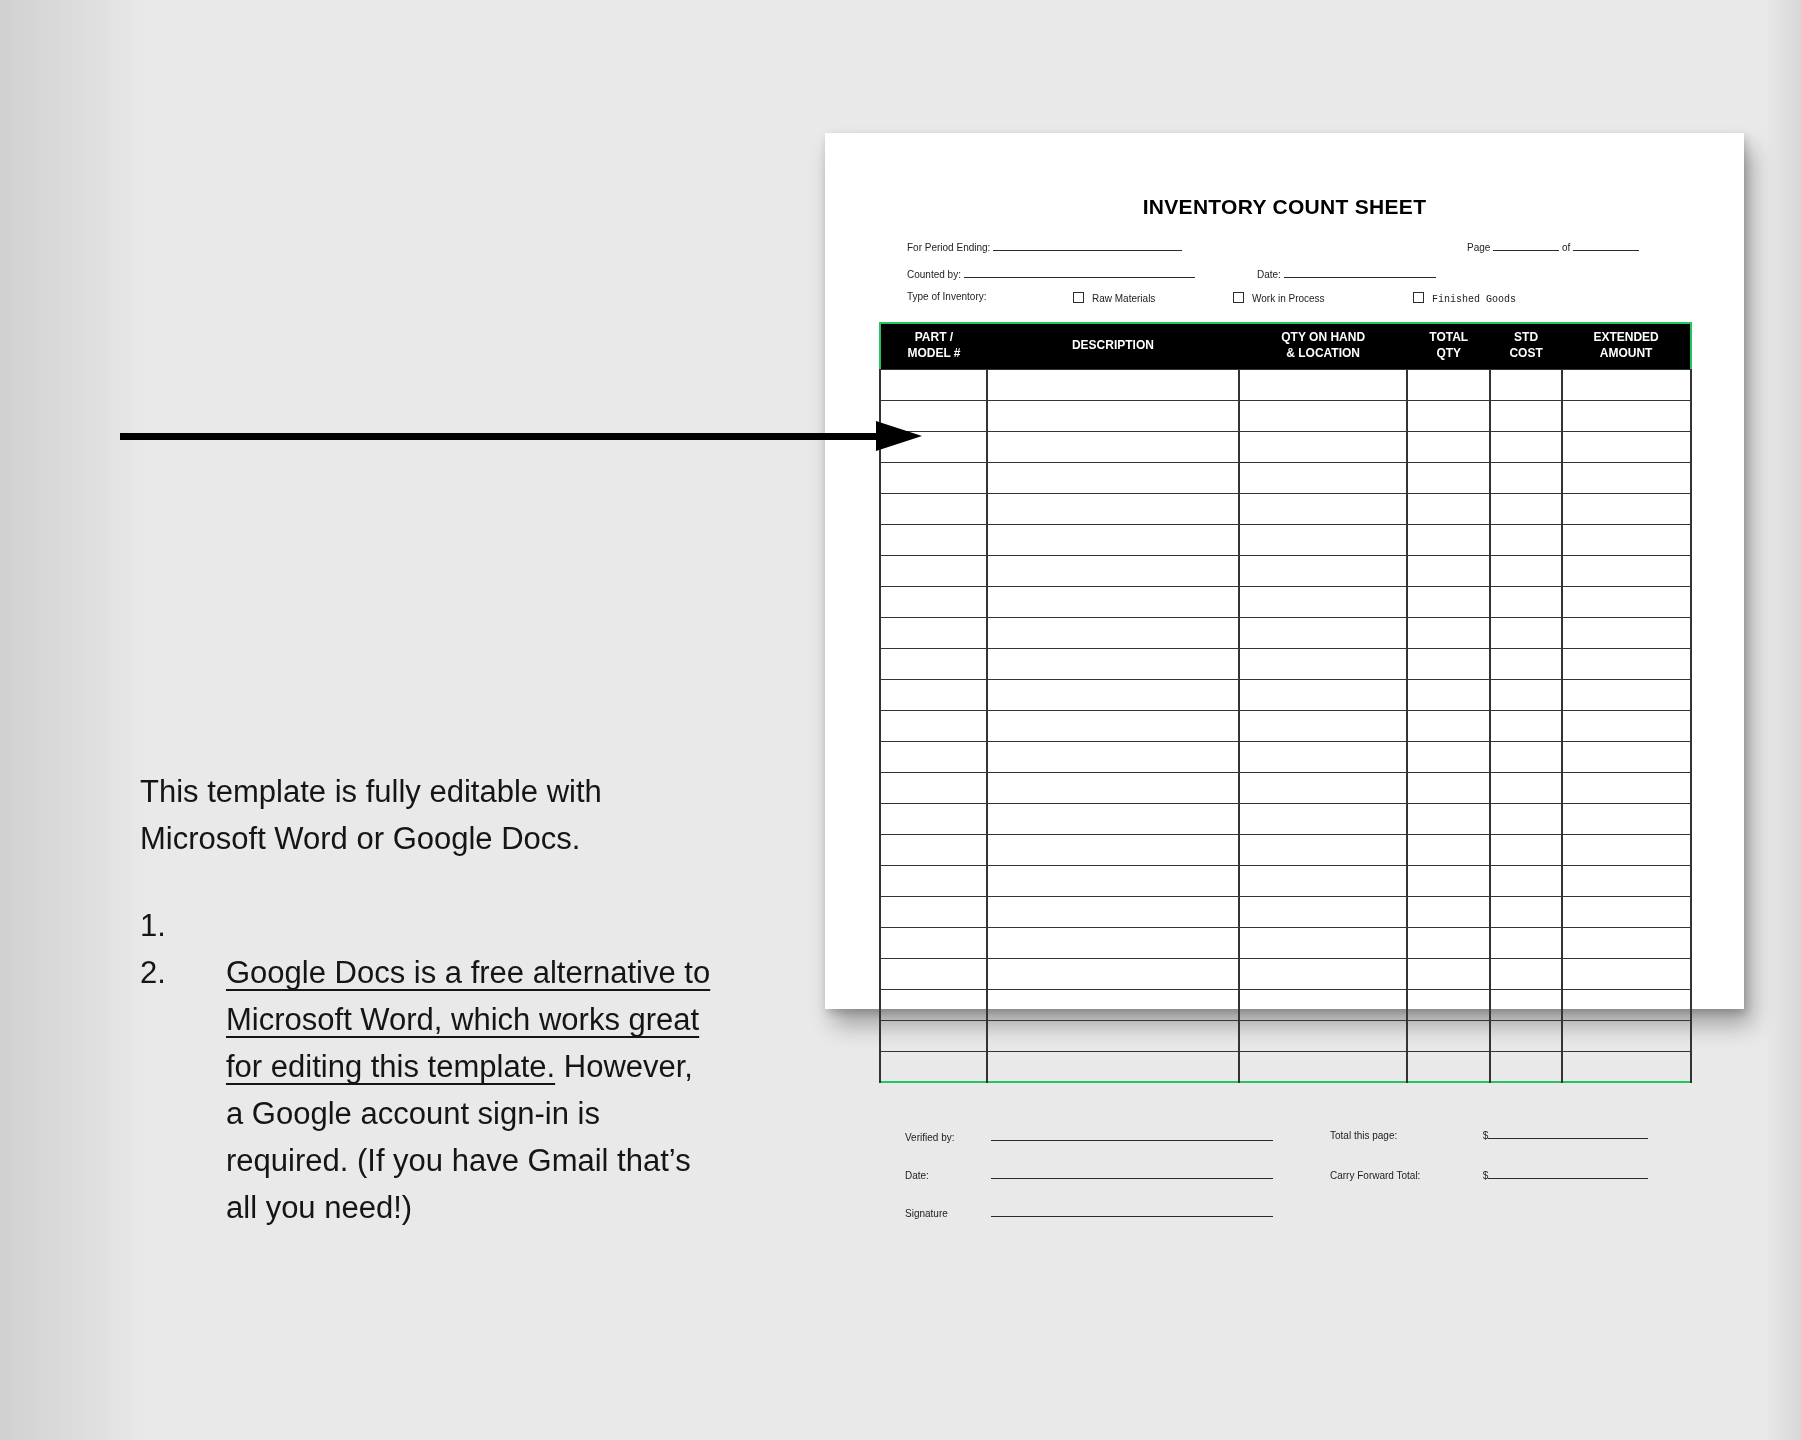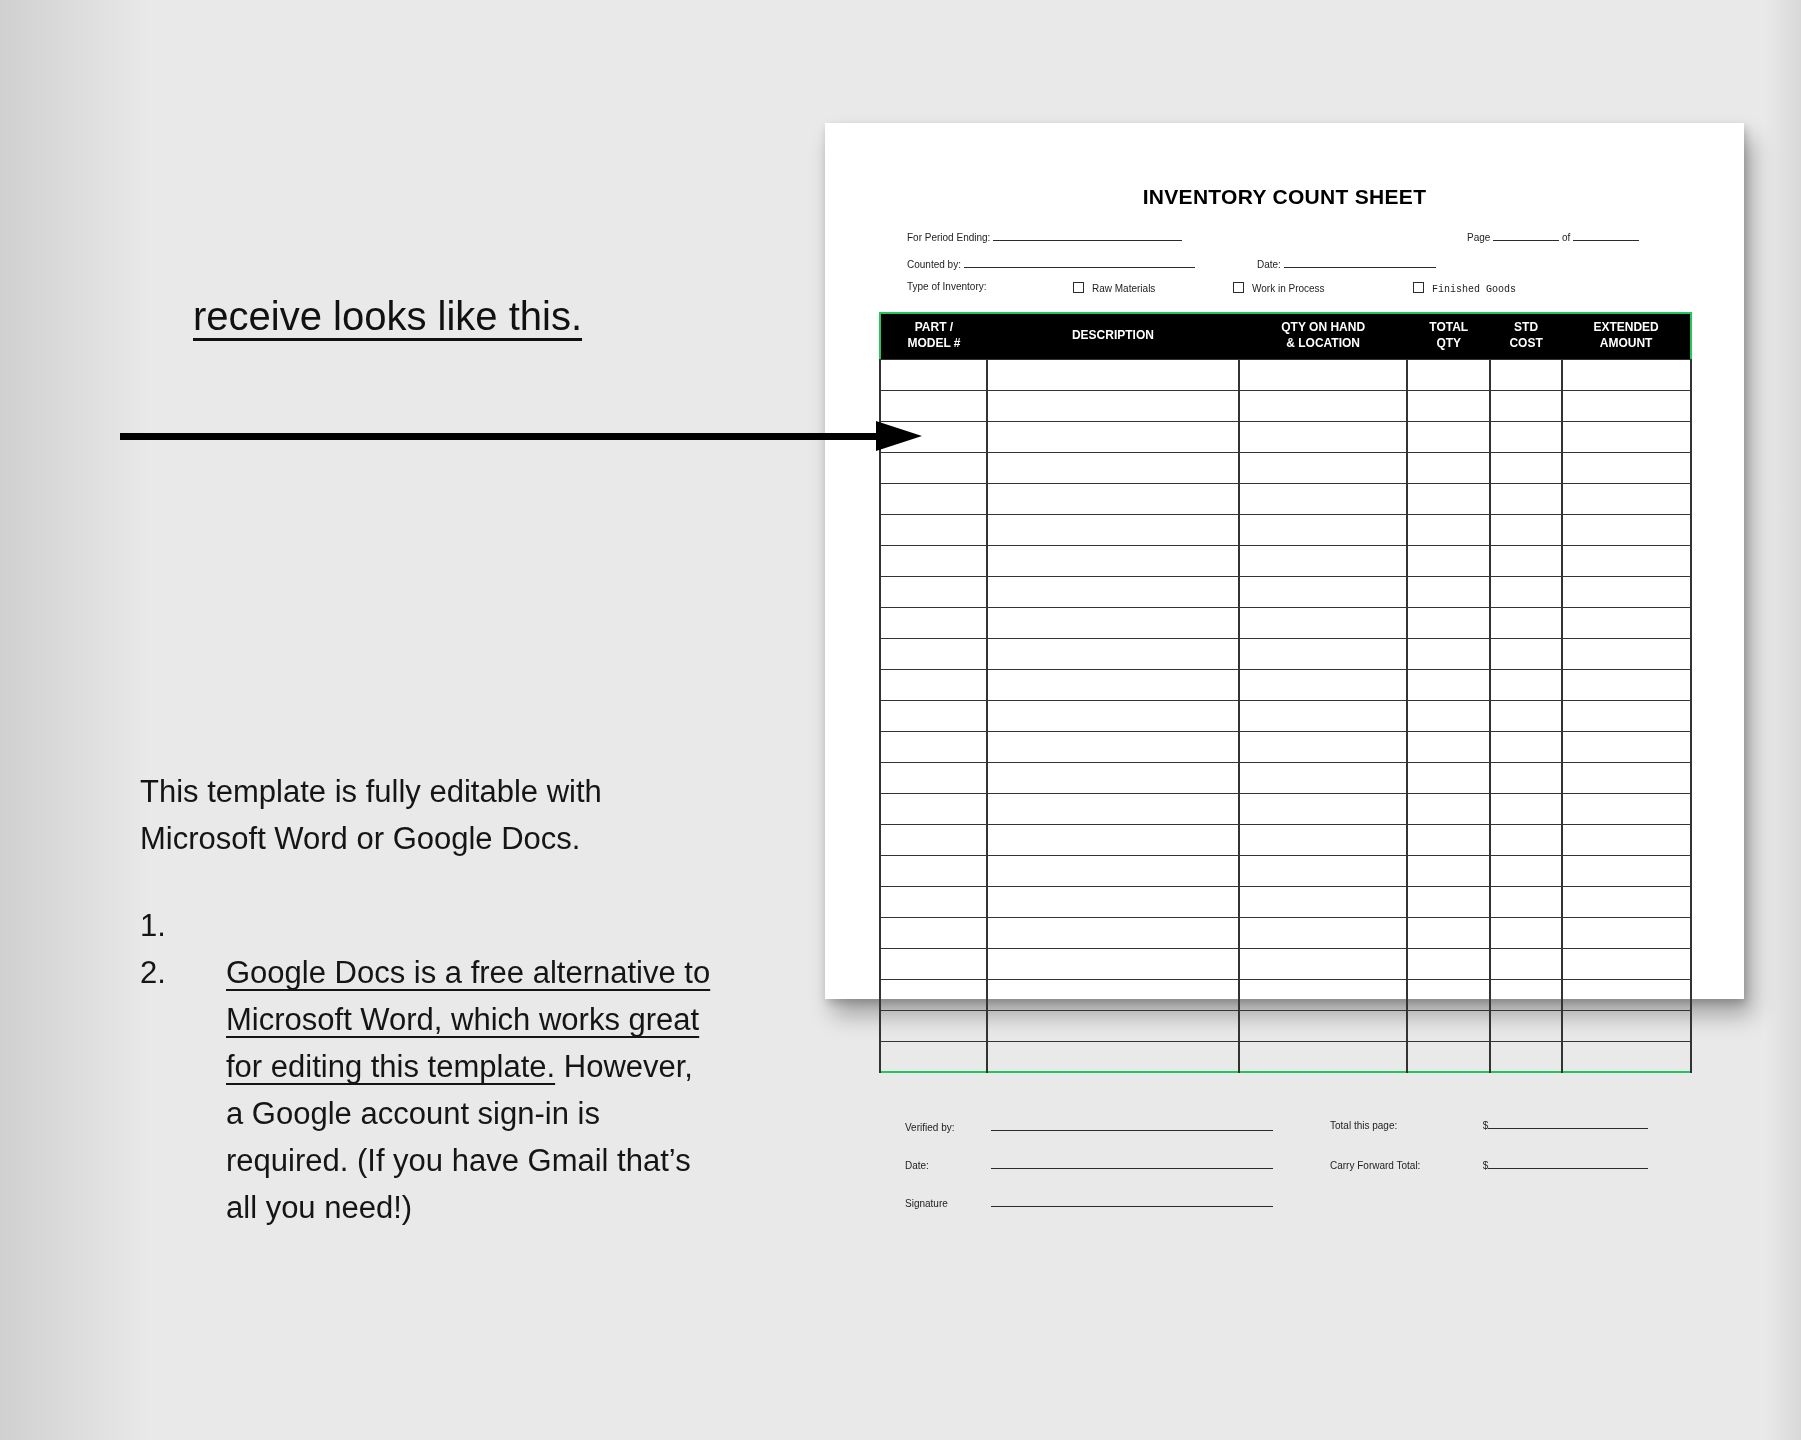"INVENTORY COUNT SHEET" .page { top: 123px -> 133px }
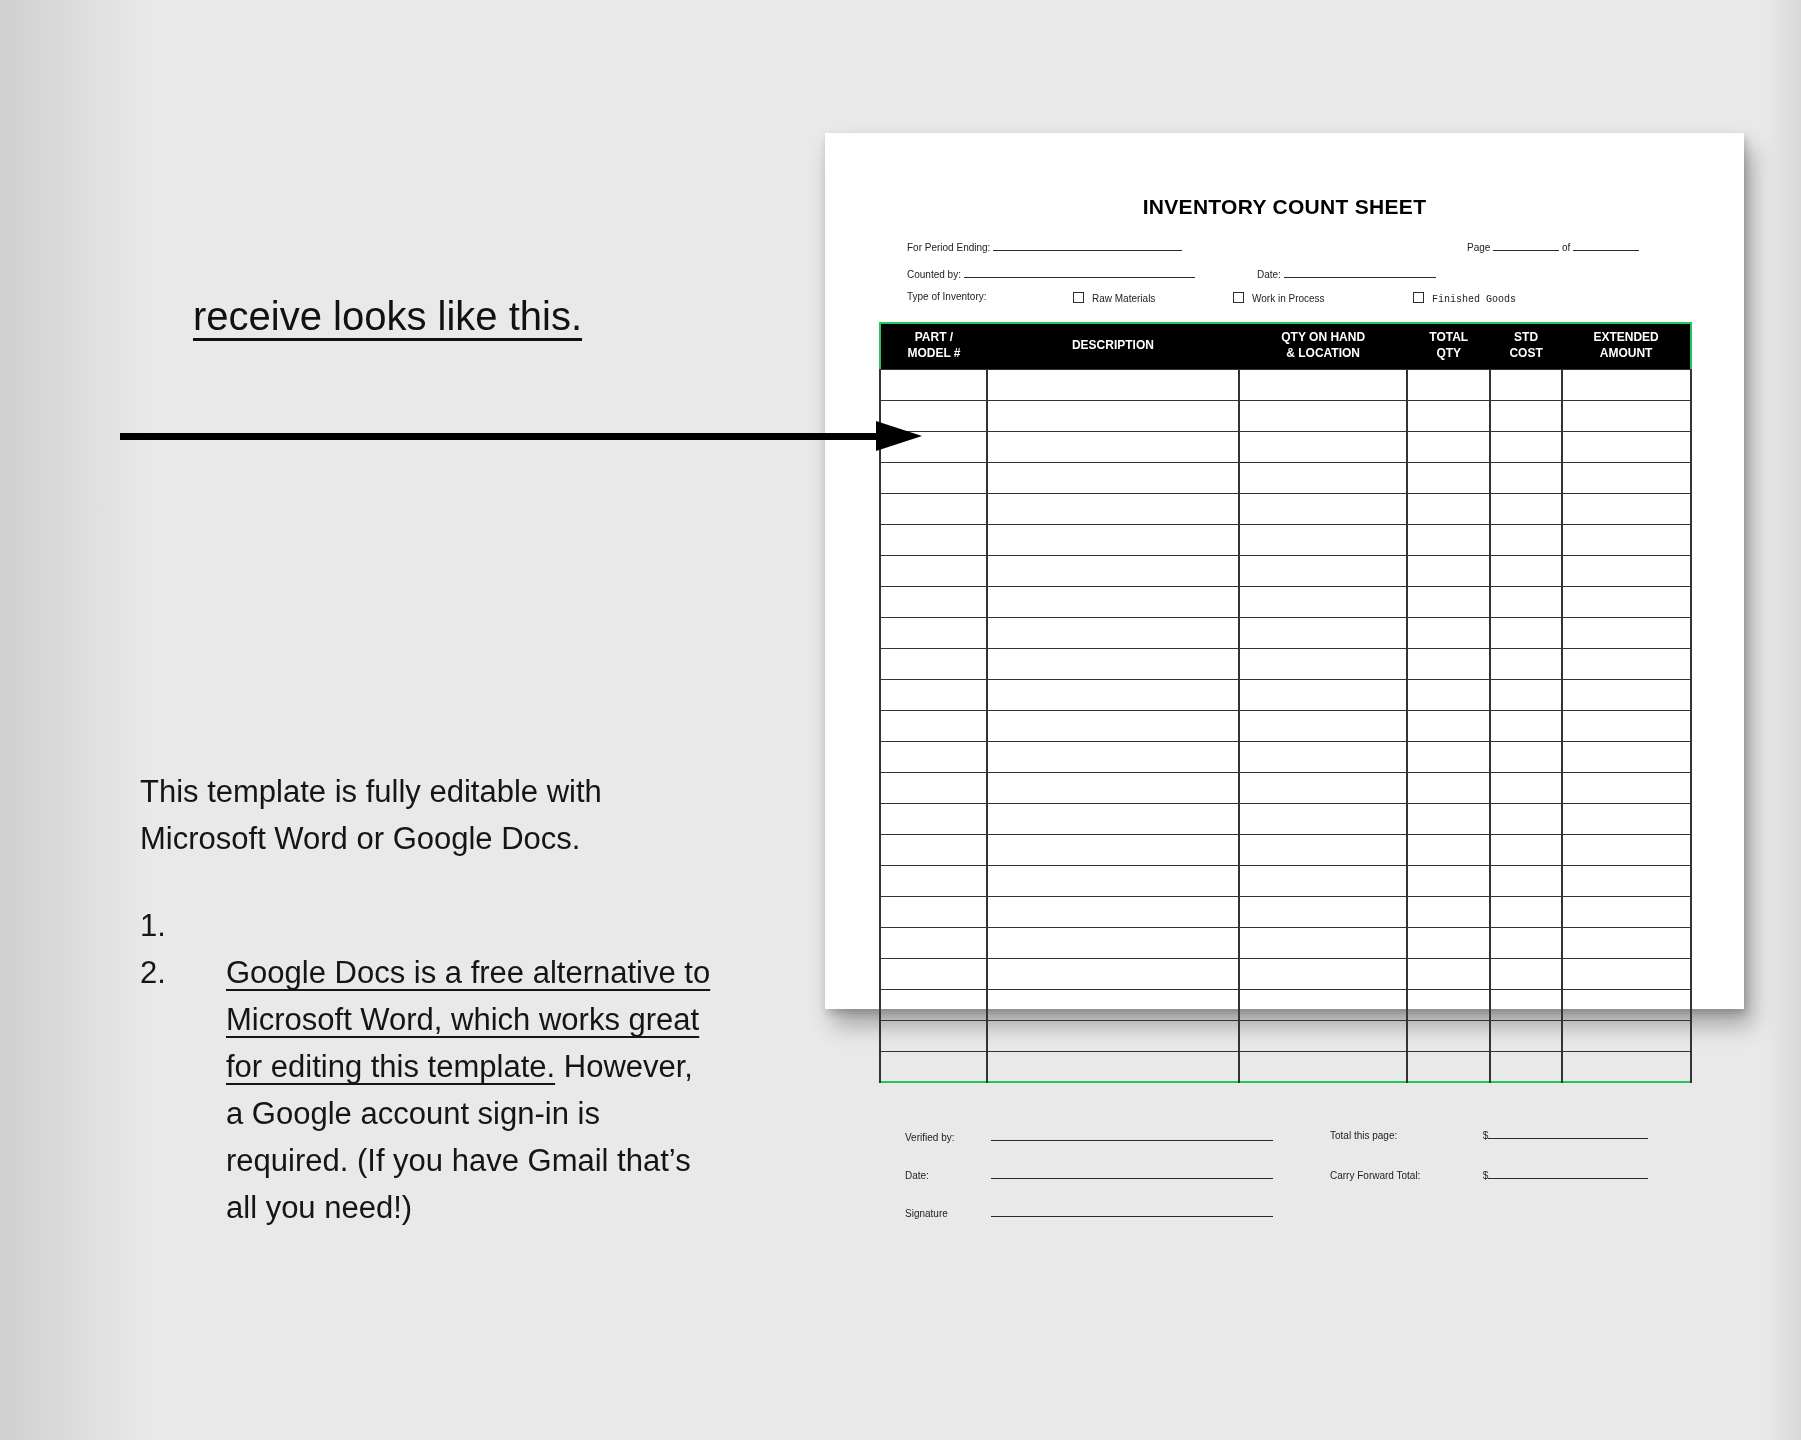"receive looks like this." div { html: <div>receive looks like this.</div> -> none }
